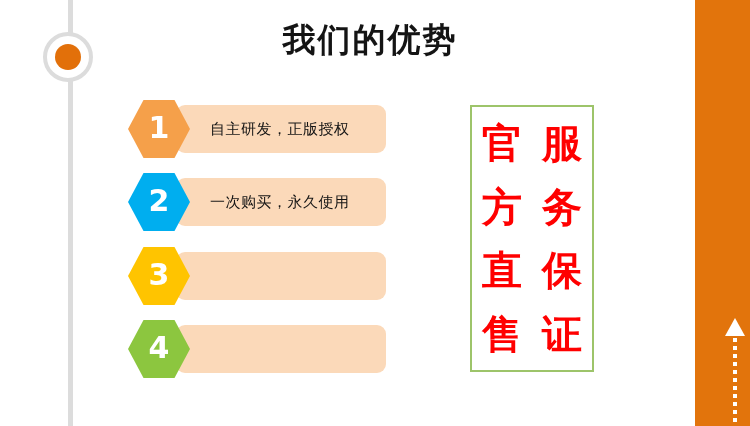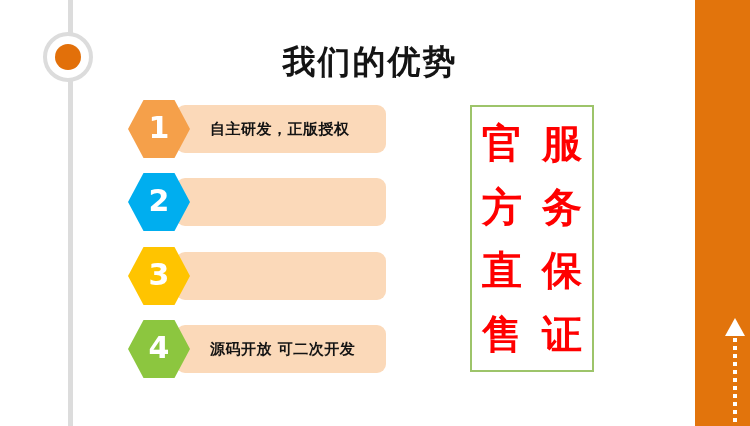"我们的优势" .slide-title { margin-top: 22px -> none }
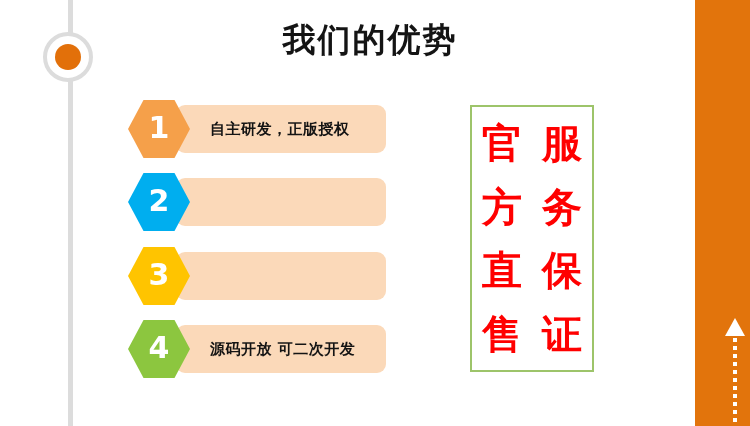"自主研发，正版授权" .adv-pill-text { font-weight: bold -> normal }
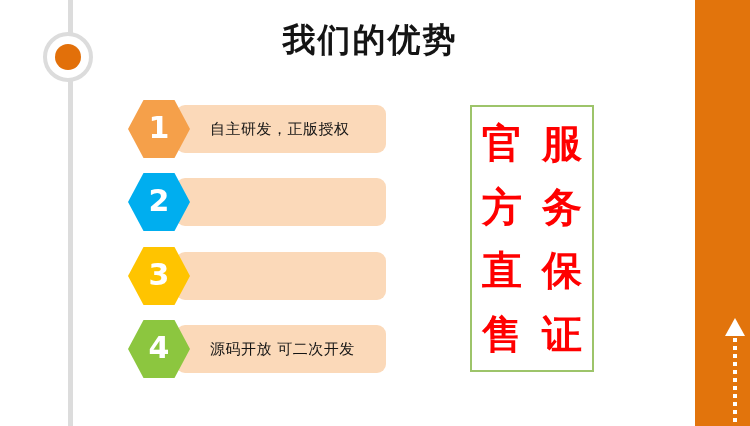"一次购买，永久使用" div.adv-pill-text { html: none -> <div>一次购买，永久使用</div> }
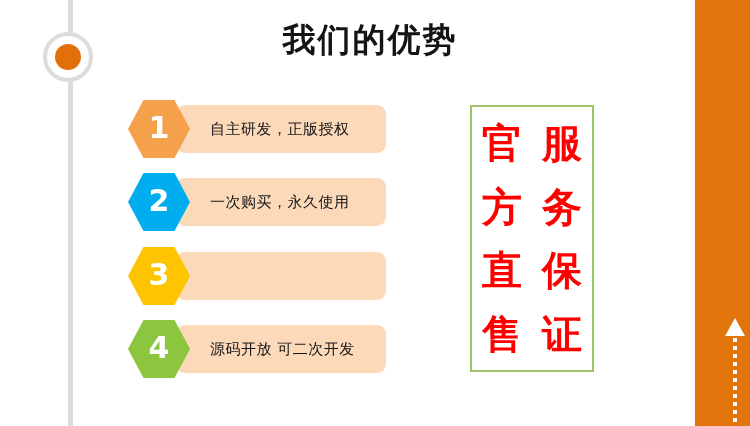"源码开放 可二次开发" div.adv-pill-text { html: <div>源码开放 可二次开发</div> -> none }
